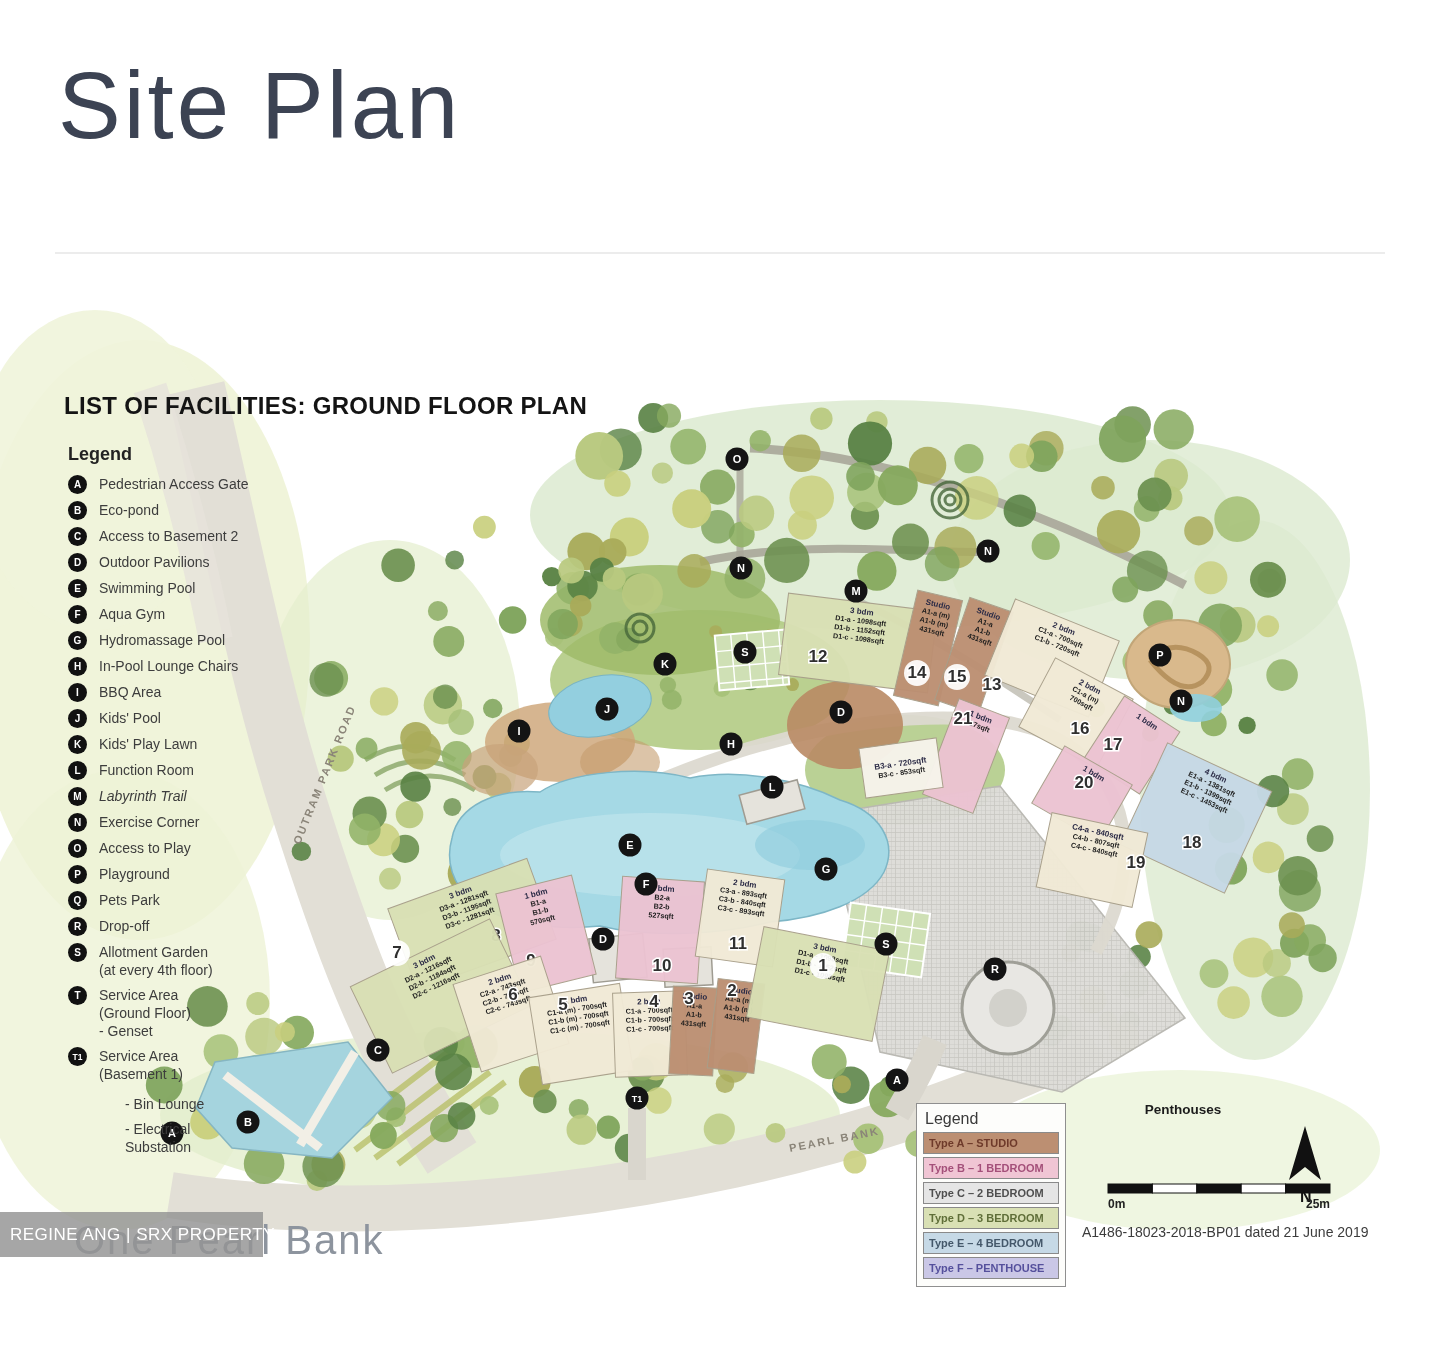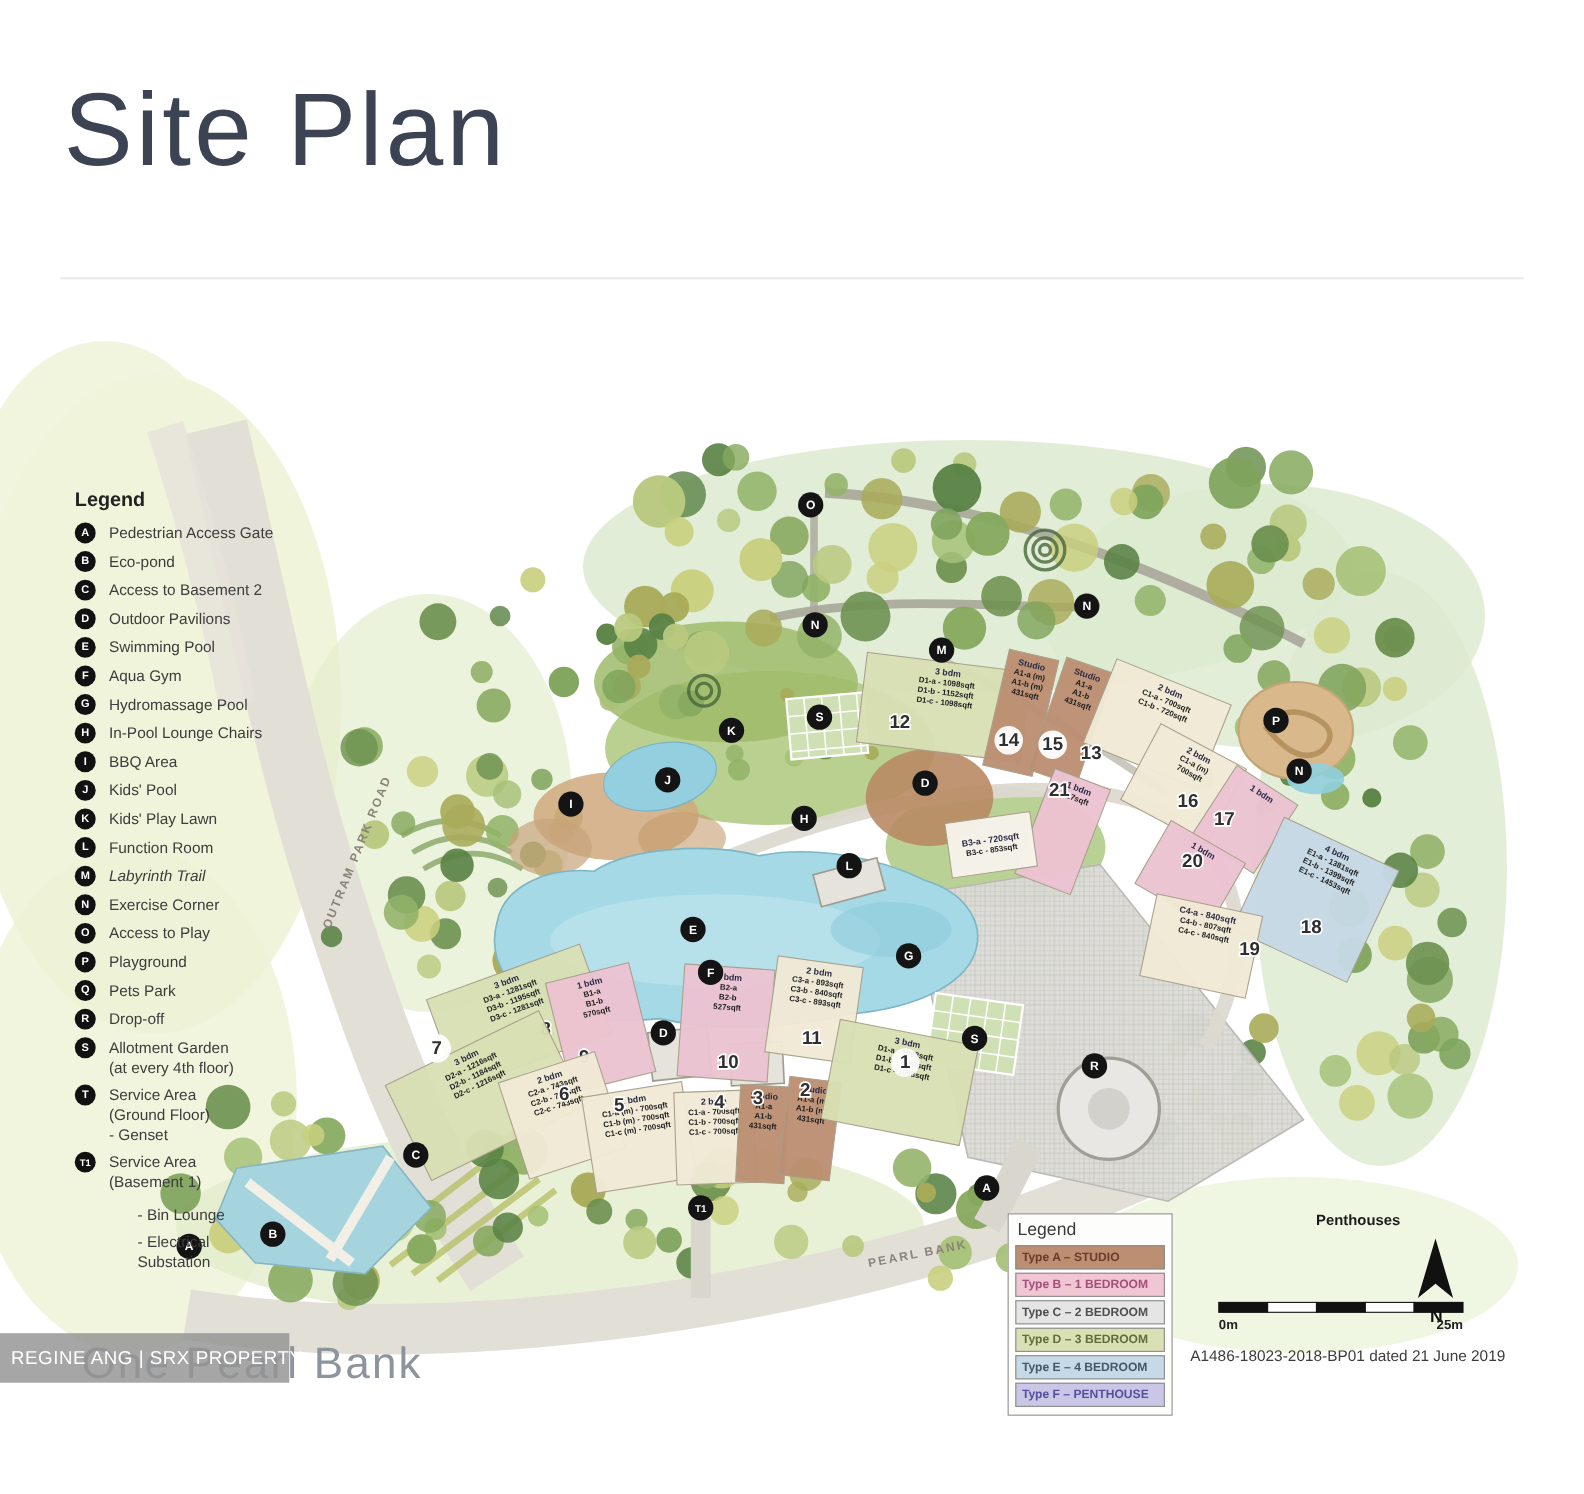"Site Plan" #page-title { margin-top: 12px -> none }
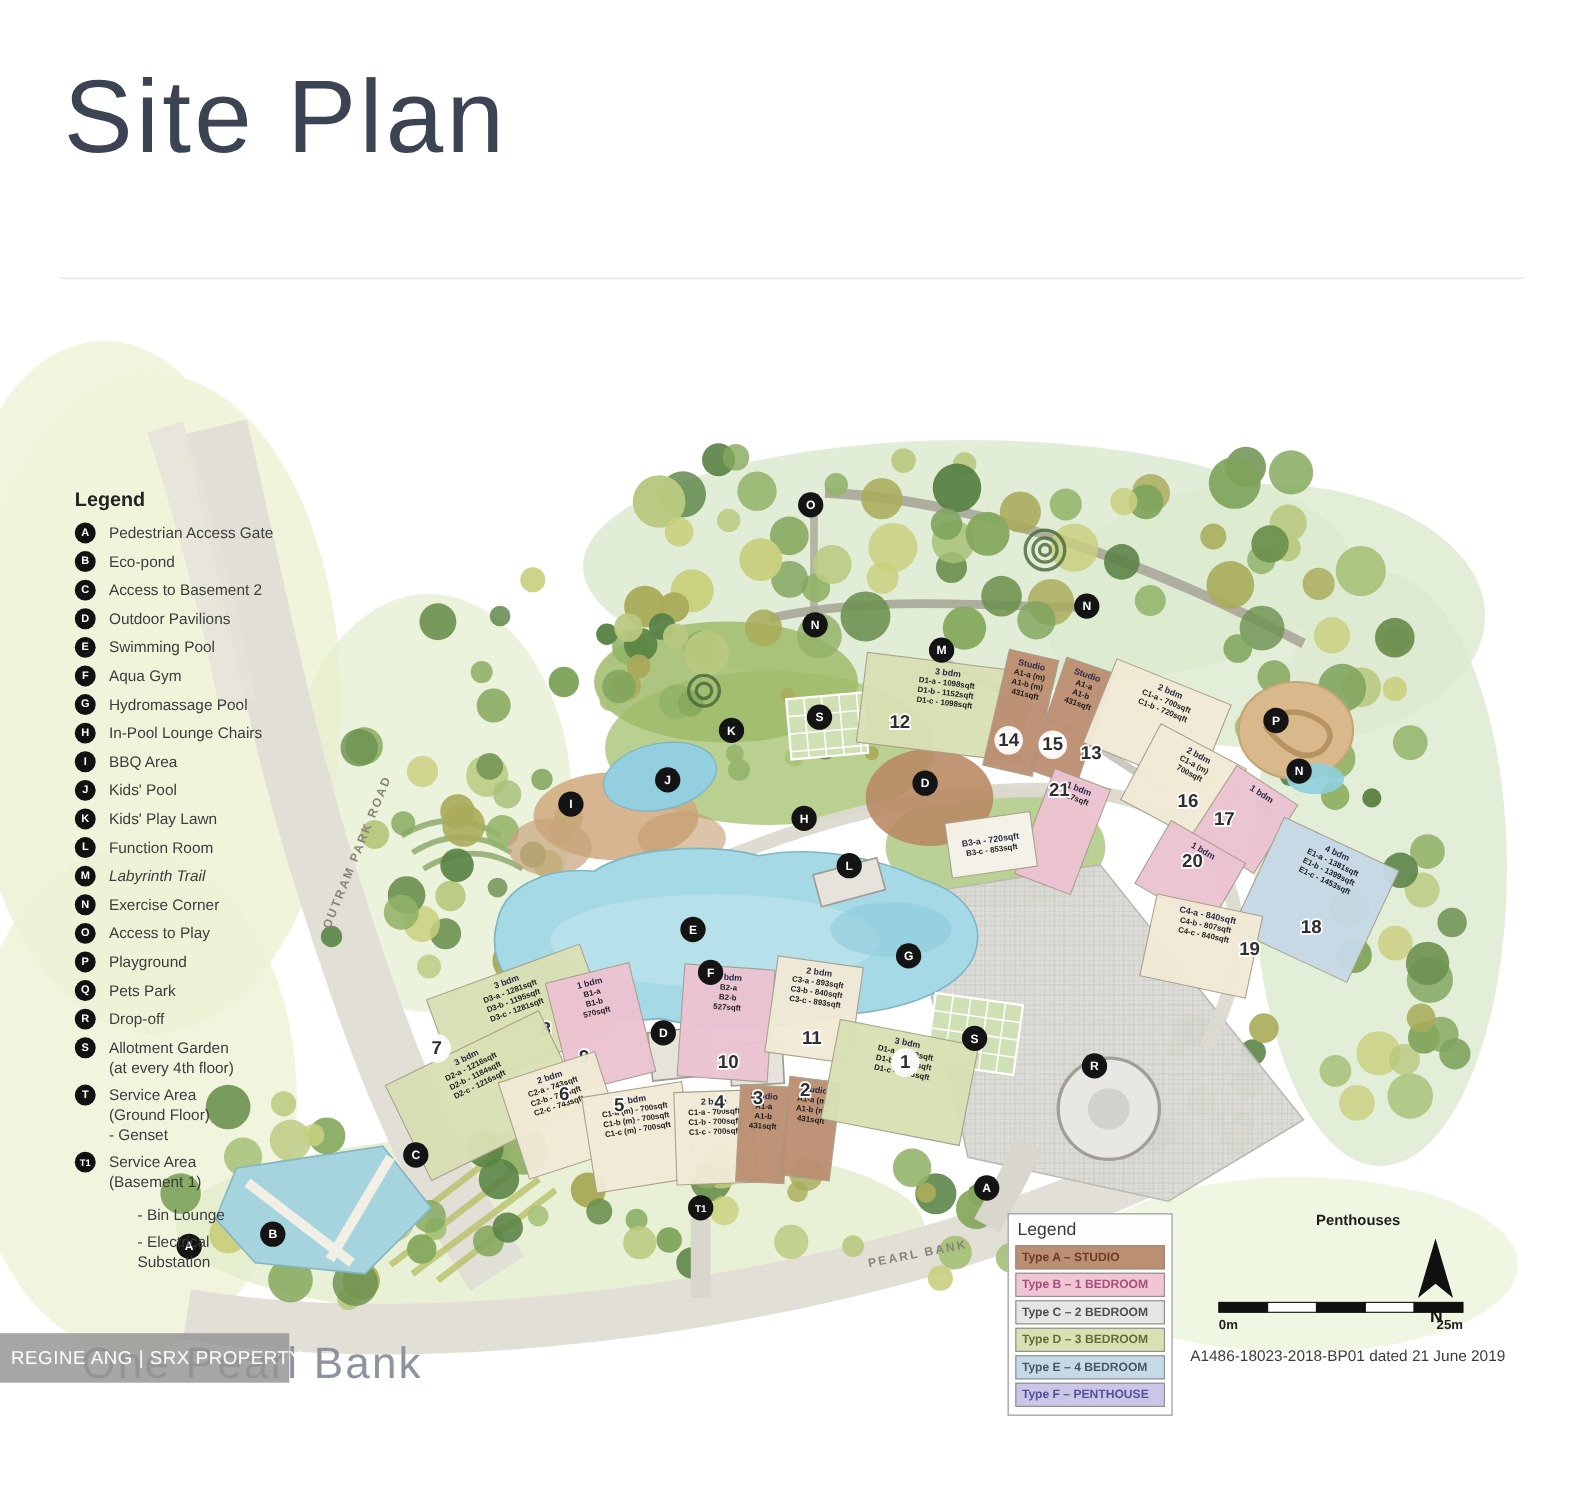"LIST OF FACILITIES: GROUND FLOOR" div { html: none -> <div>LIST OF FACILITIES: GROUND FLOOR PLAN</div> }
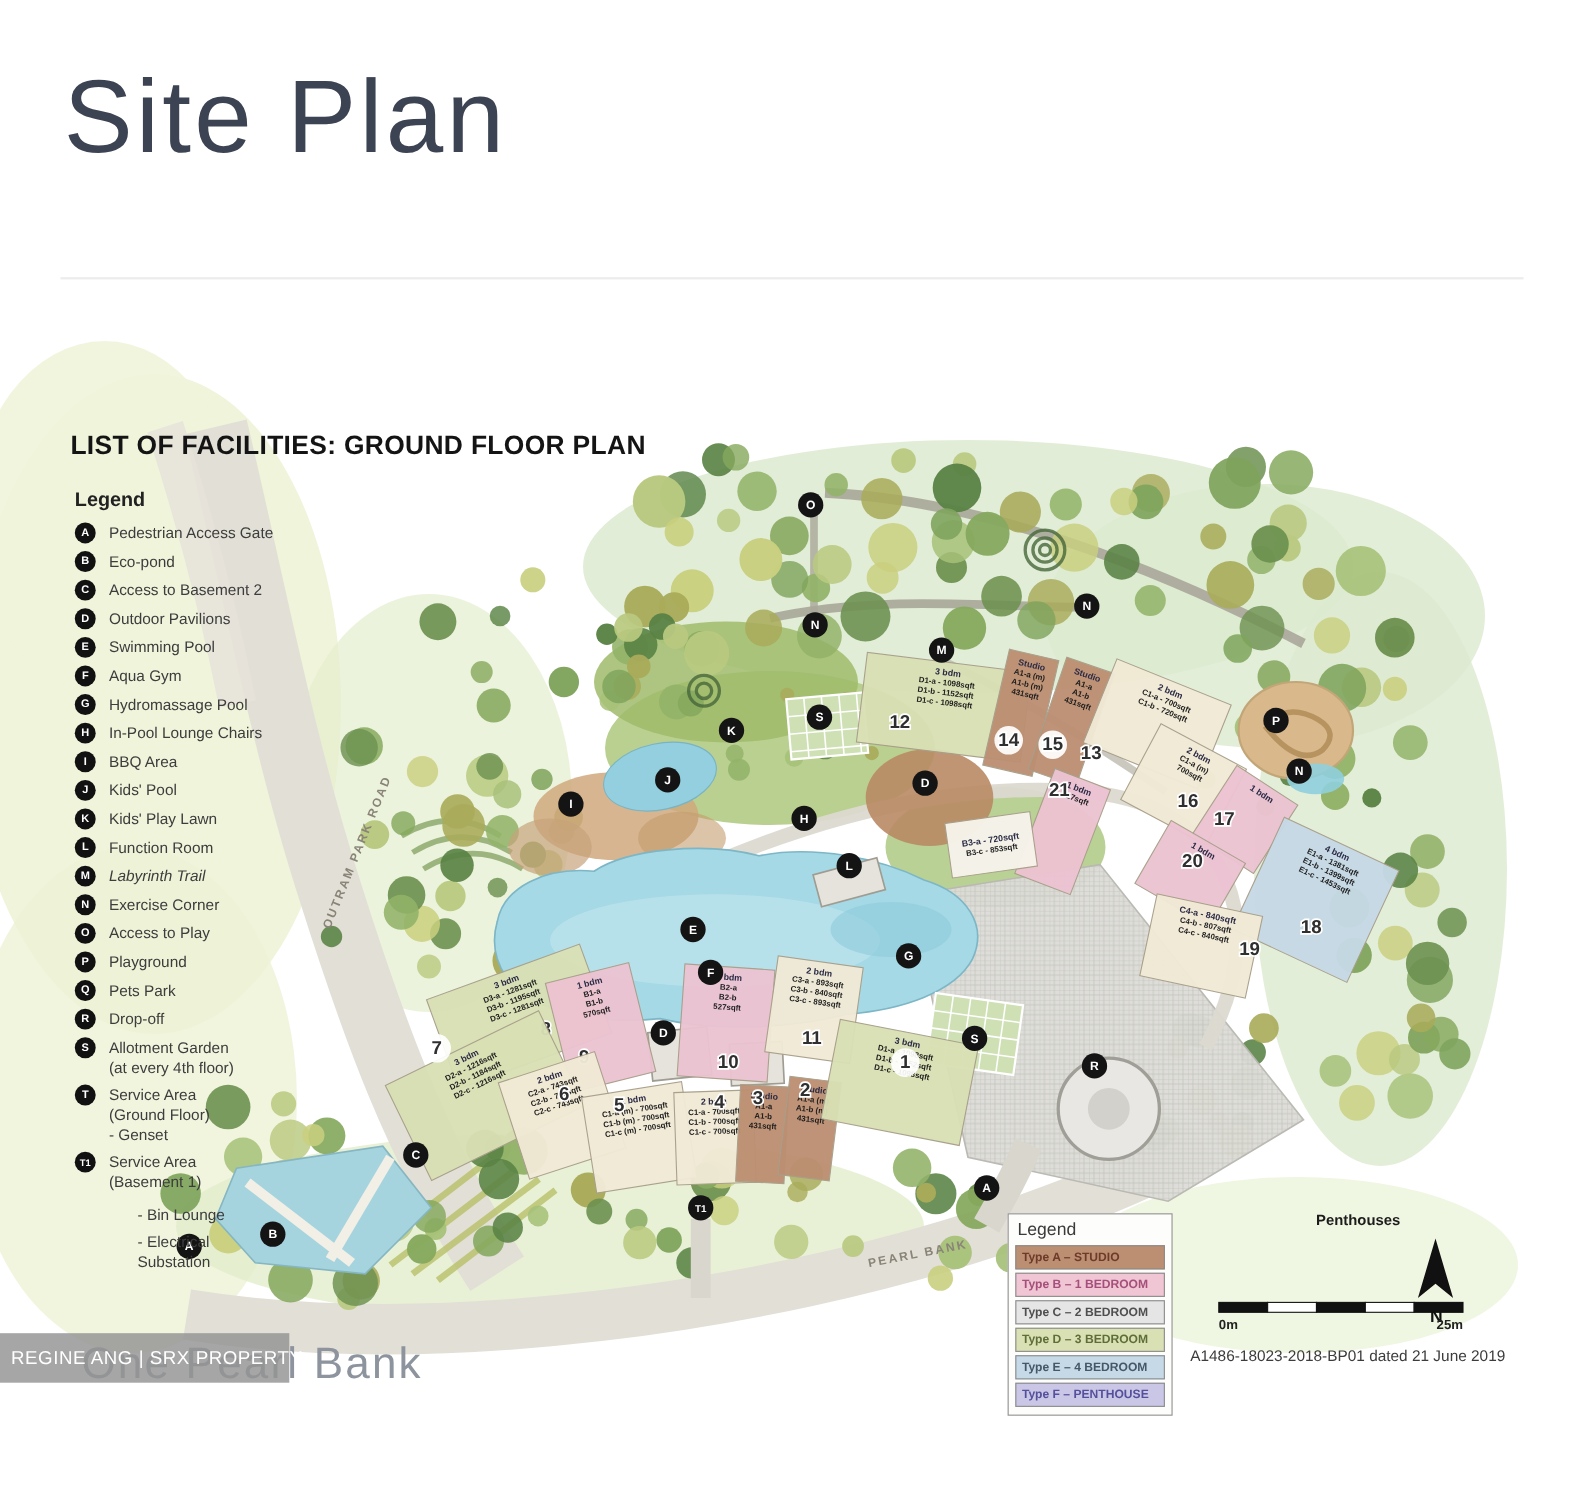"Penthouses" #penthouse-title { text-align: right -> none }
